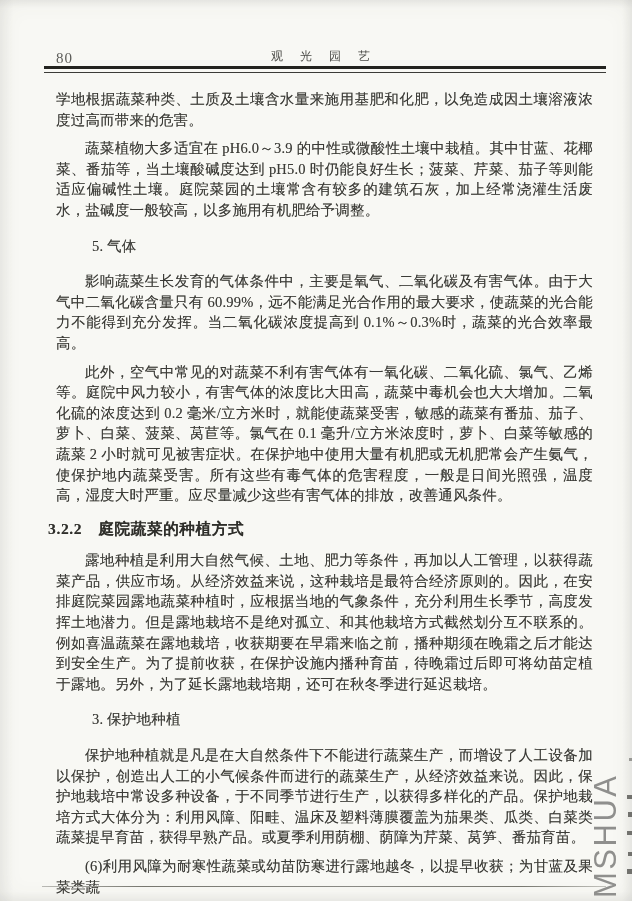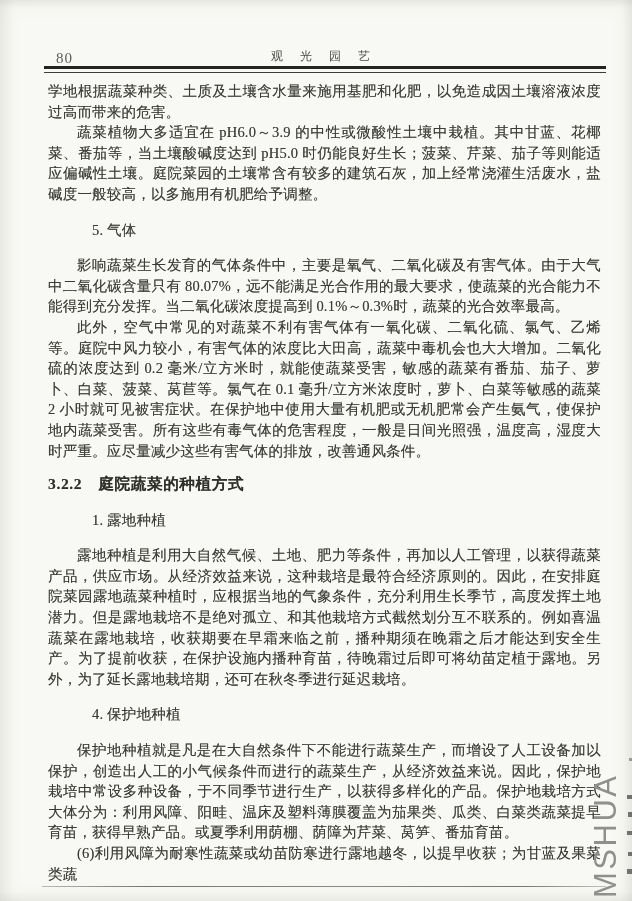"学地根据蔬菜种类、土质及土壤含水量来施用基肥和化肥，以免造成因土壤溶液浓度过高而" .para { margin: 0 -> 8px }
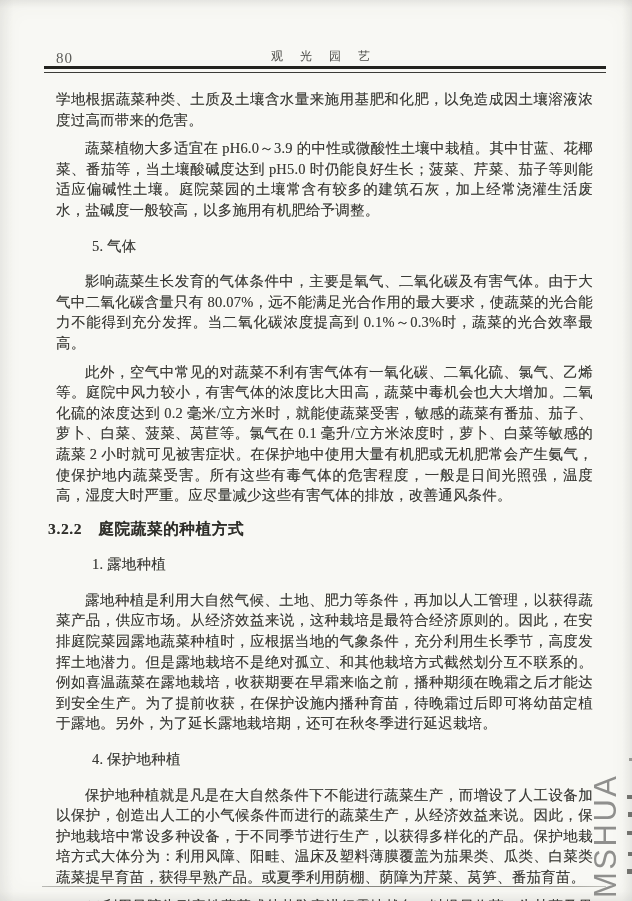"影响蔬菜生长发育的气体条件中，主要是氧气、二氧化碳及有害气体。由于大气中二氧化碳" p.para { text: 80.07% -> 60.99% }
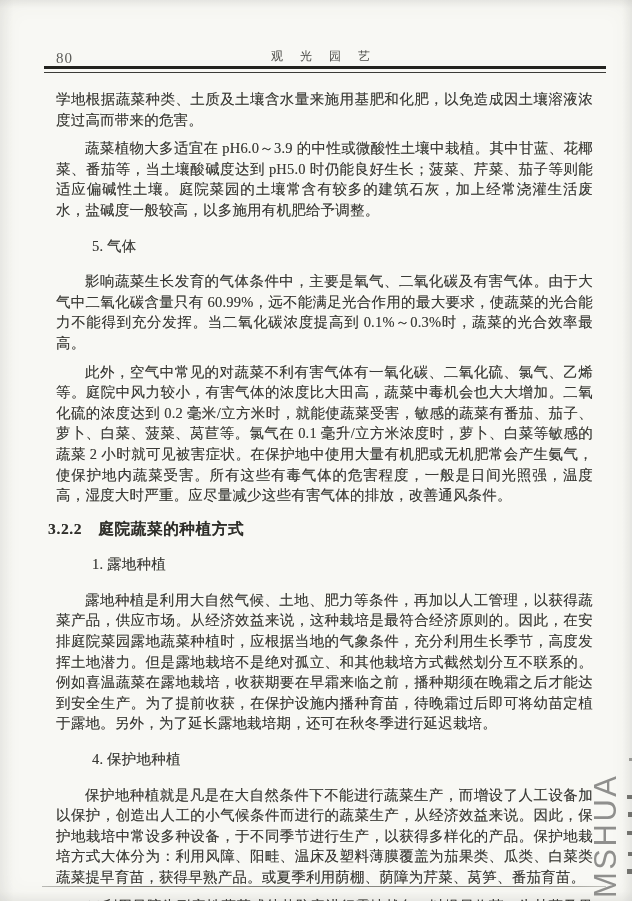"1. 露地种植" p.inline-head { html: <p>1. 露地种植</p> -> none }
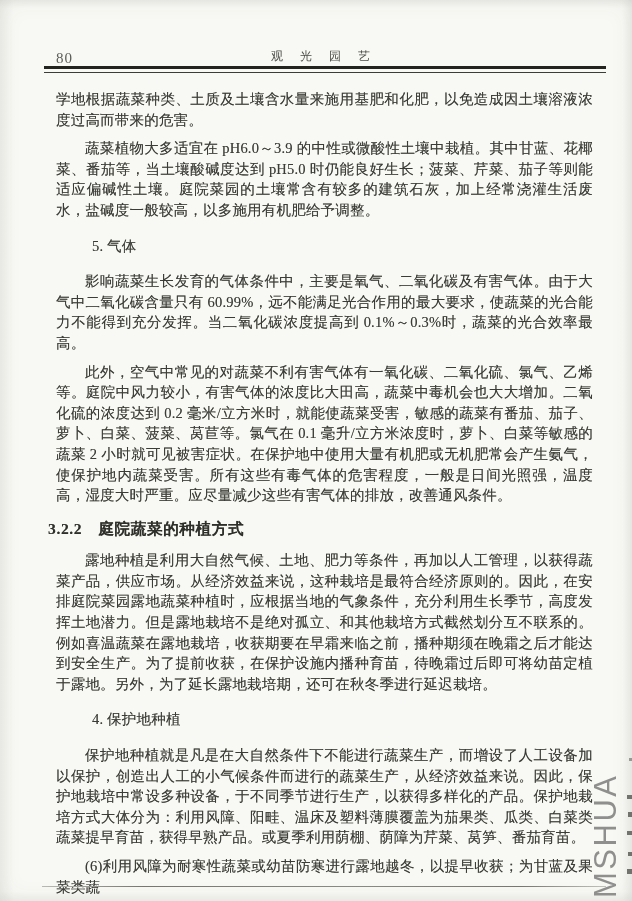"4. 保护地种植" p.inline-head { text: 4 -> 3 }
